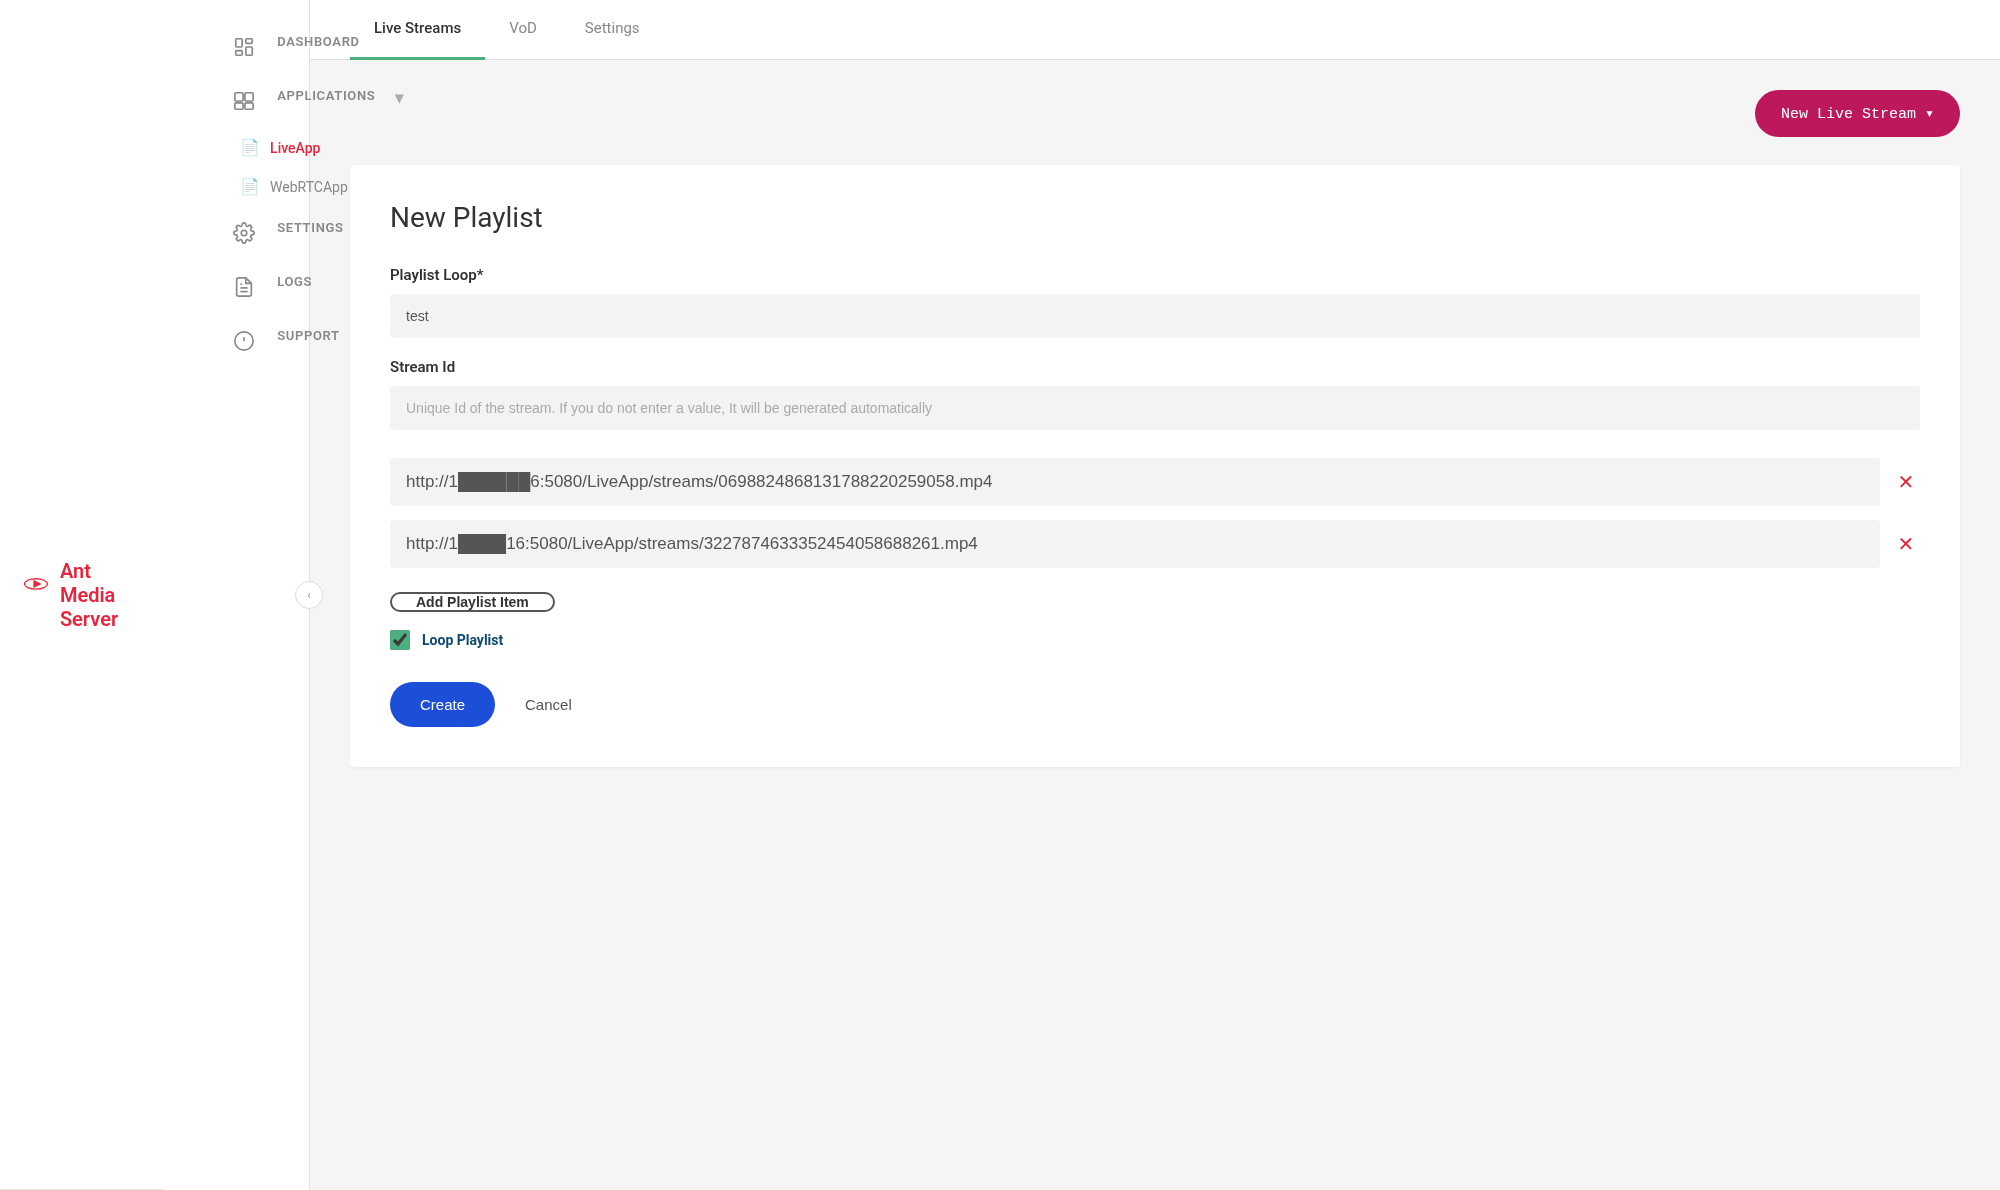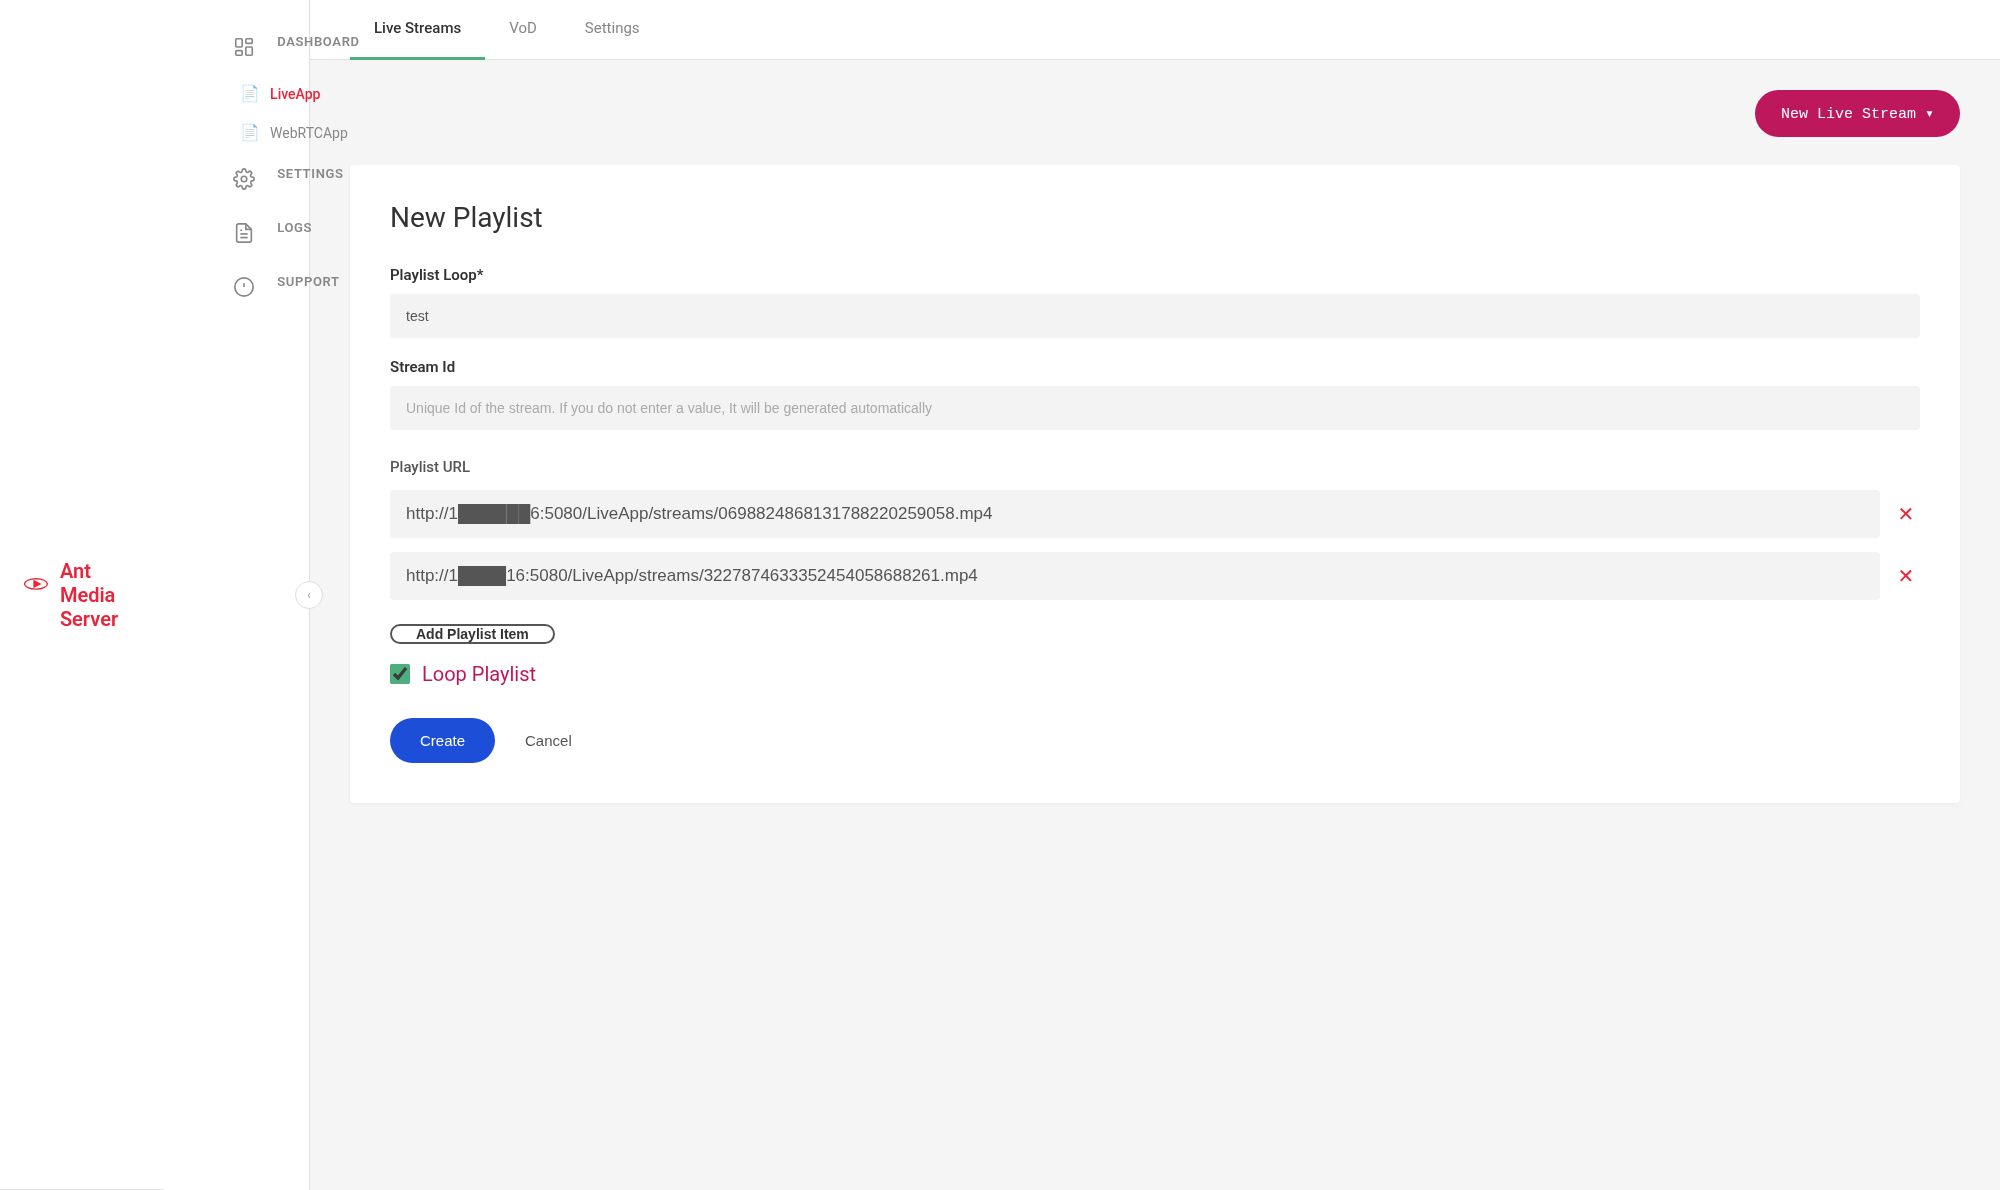"APPLICATIONS" div.sidebar-item { html: none -> <div> <div> <svg> <rect></rect> <rect></rect> <rect></rect> <rect></rect> </svg> </div> <span>APPLICATIONS</span> <span>▾</span> </div> }
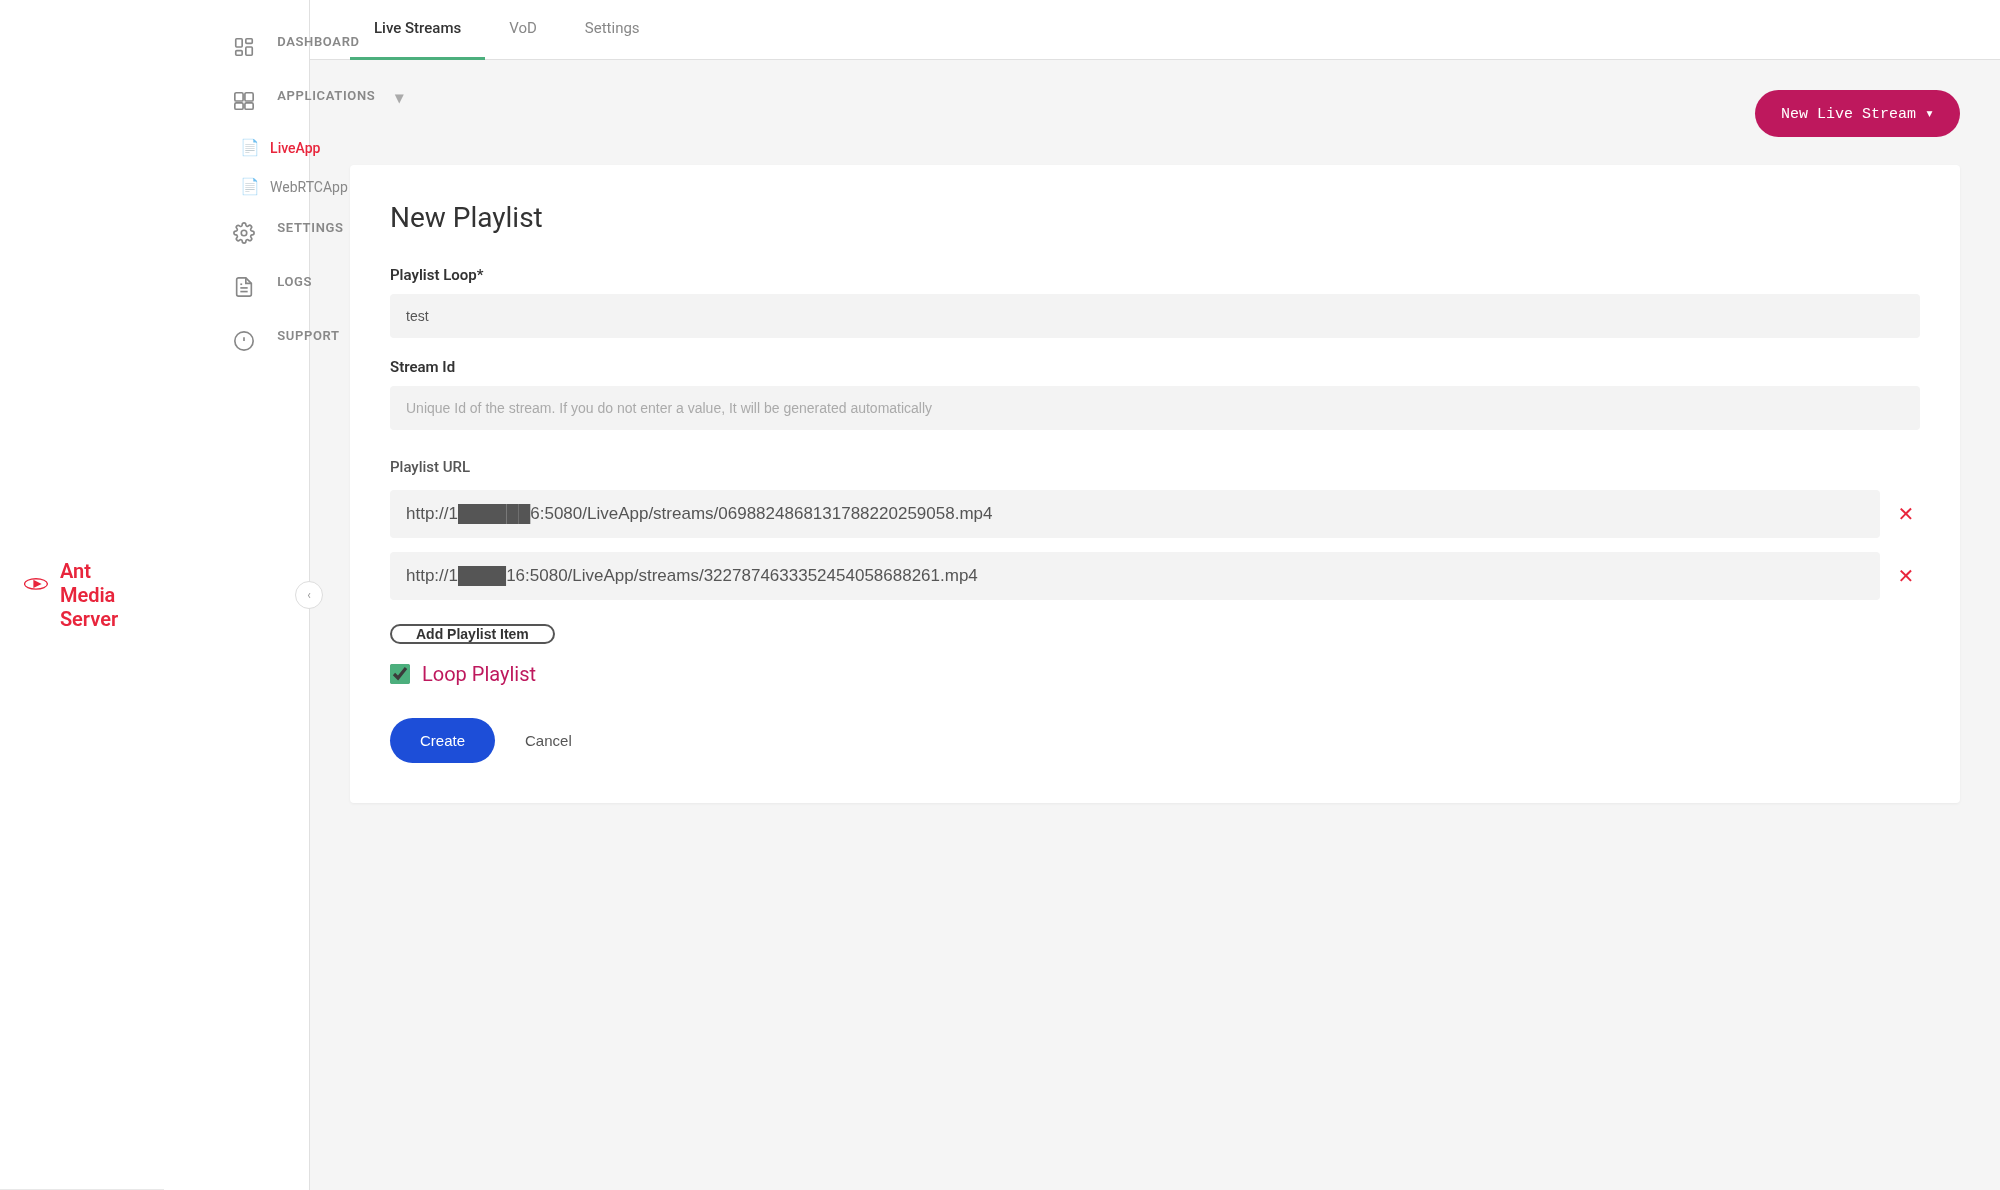"Playlist URL" div.playlist-url-label { html: <div>Playlist URL</div> -> none }
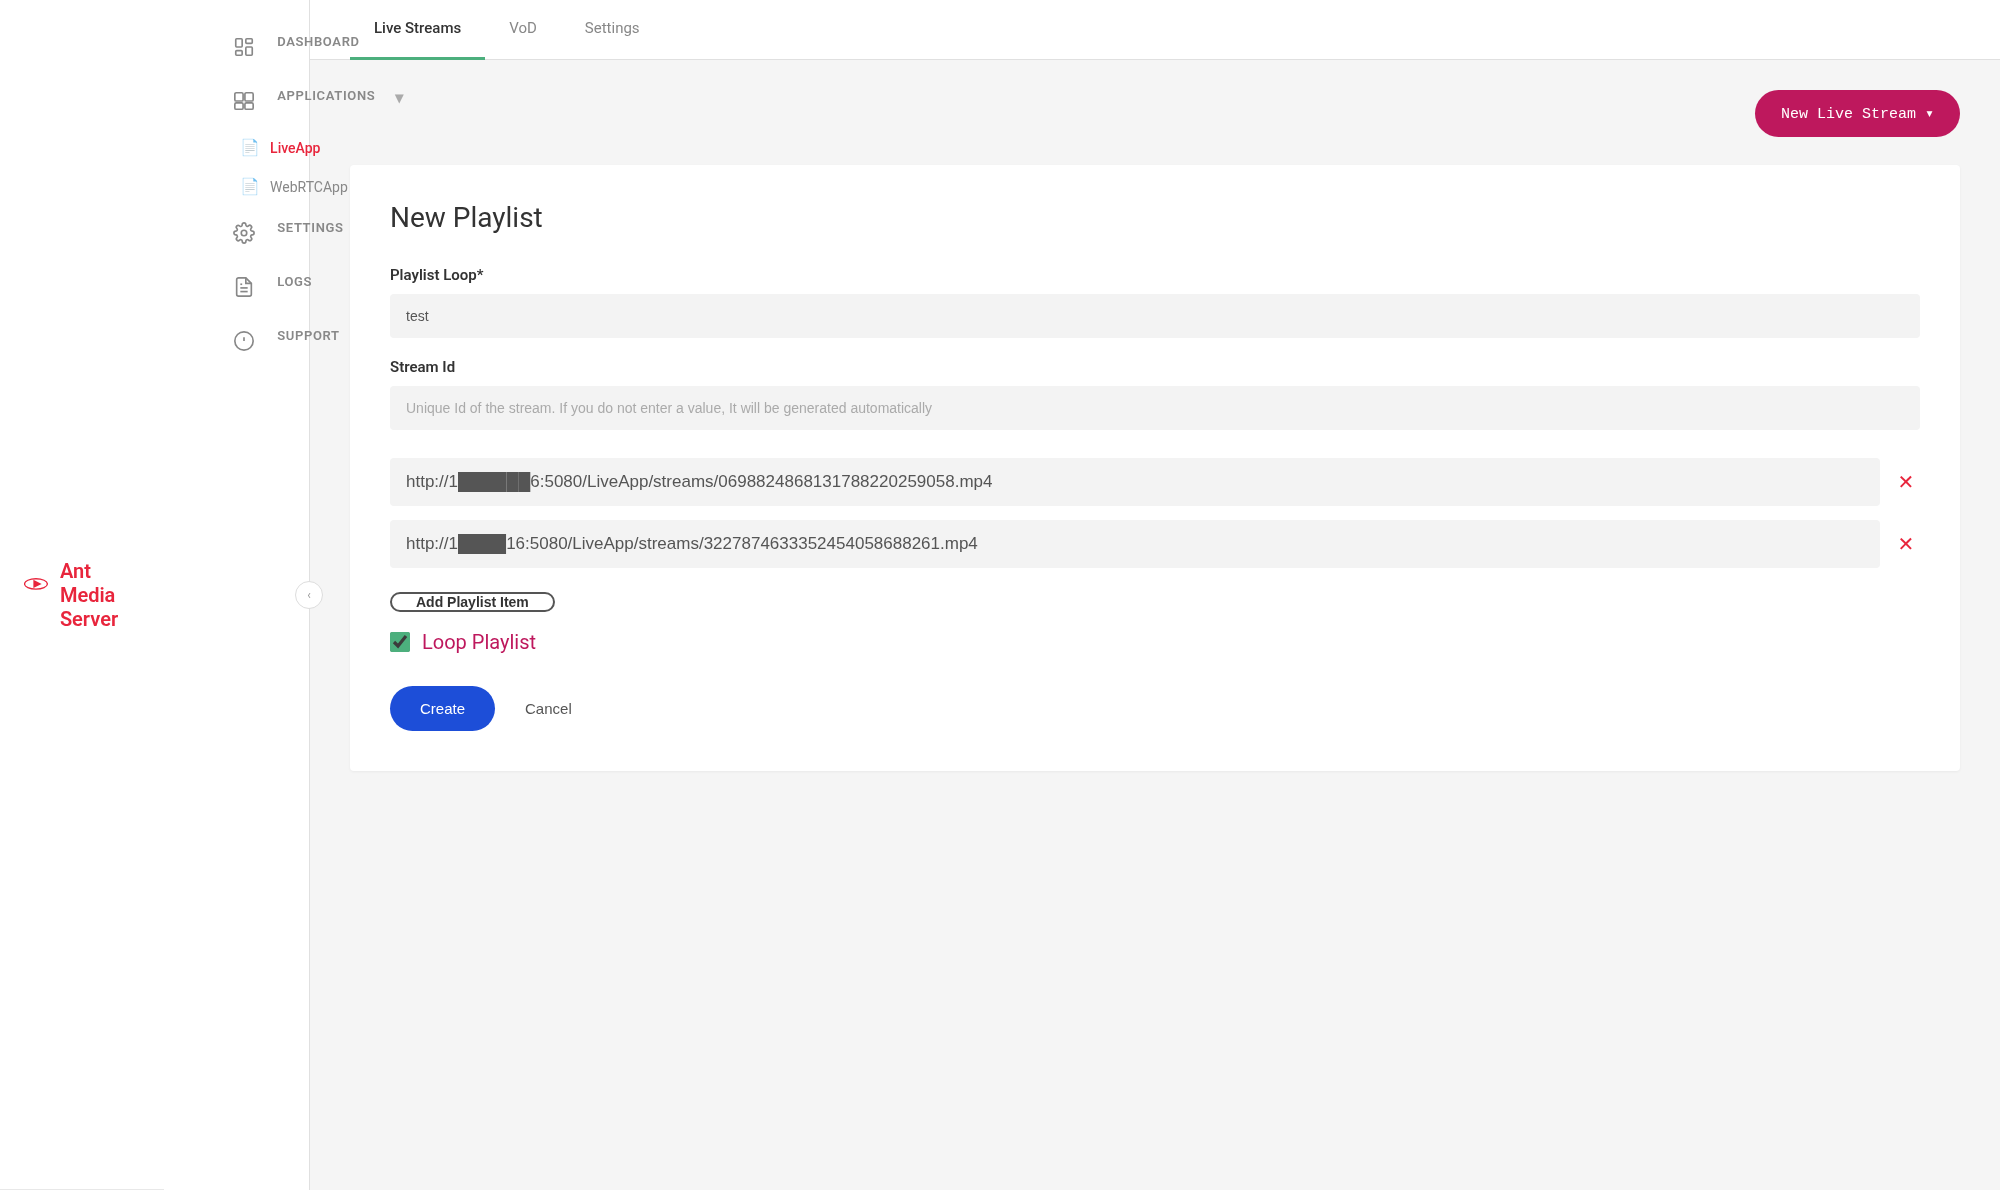"Loop Playlist" .loop-label { color: #be185d -> #0c4a6e; font-size: 20px -> 14px; font-weight: none -> bold }
